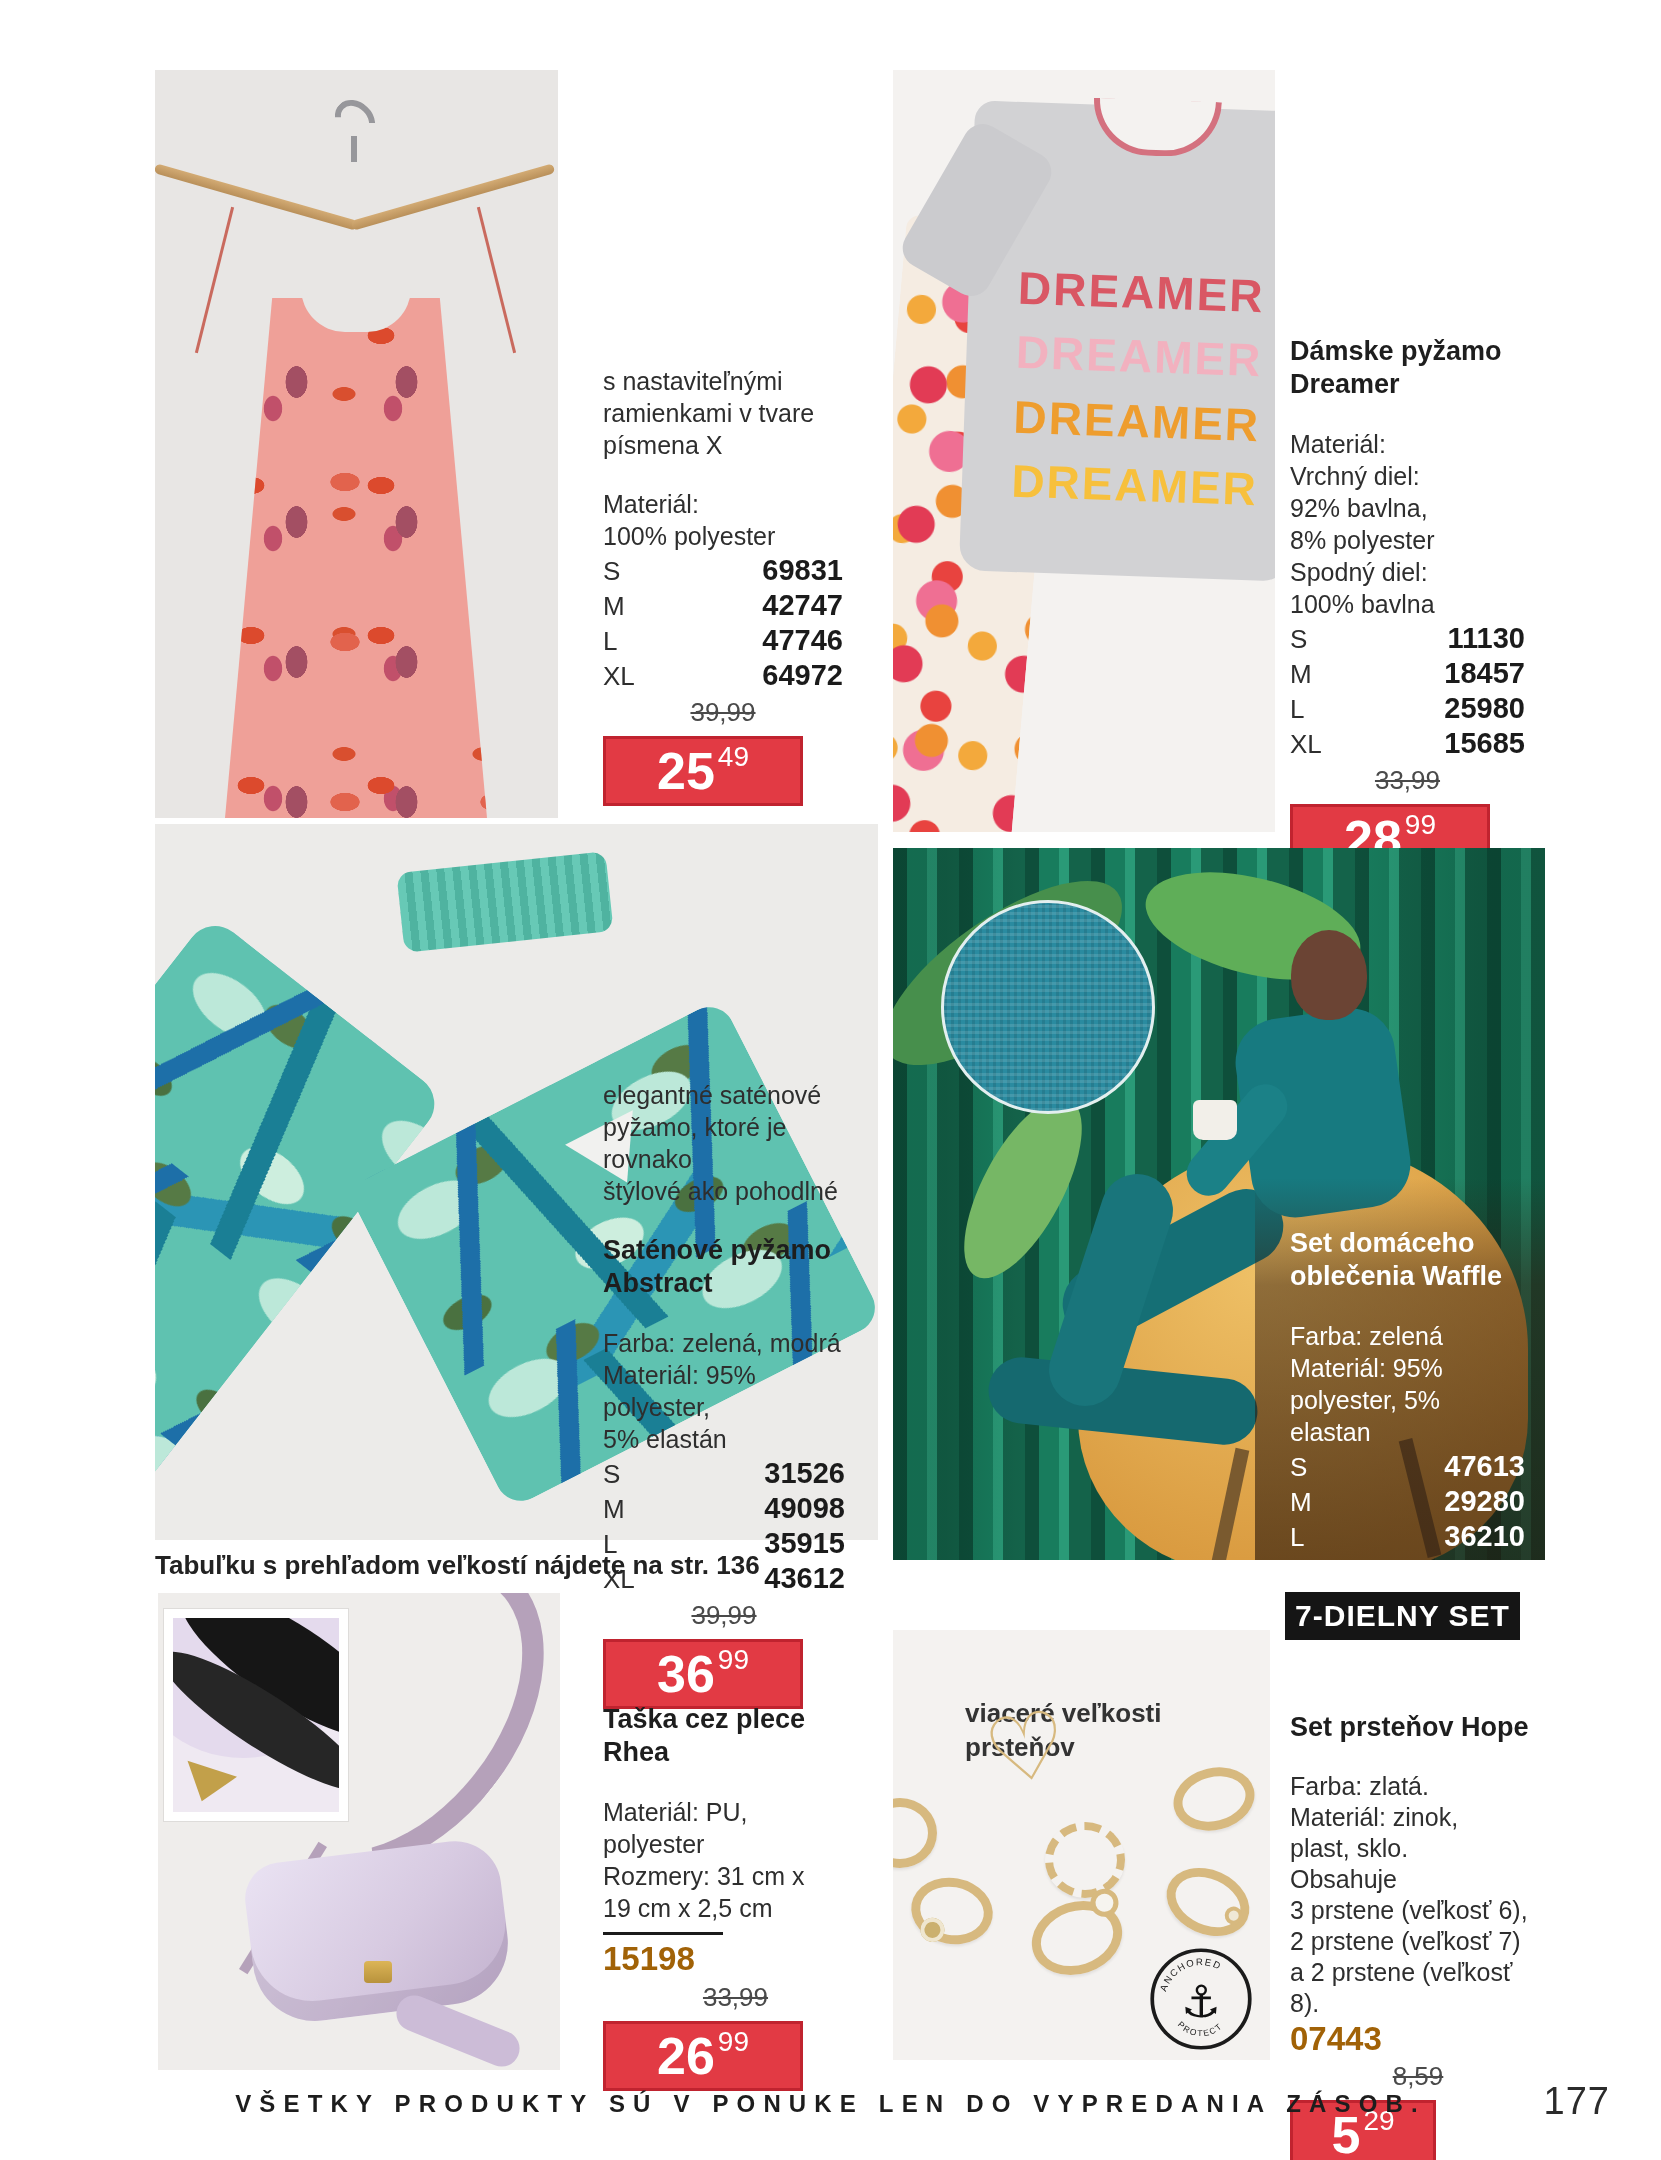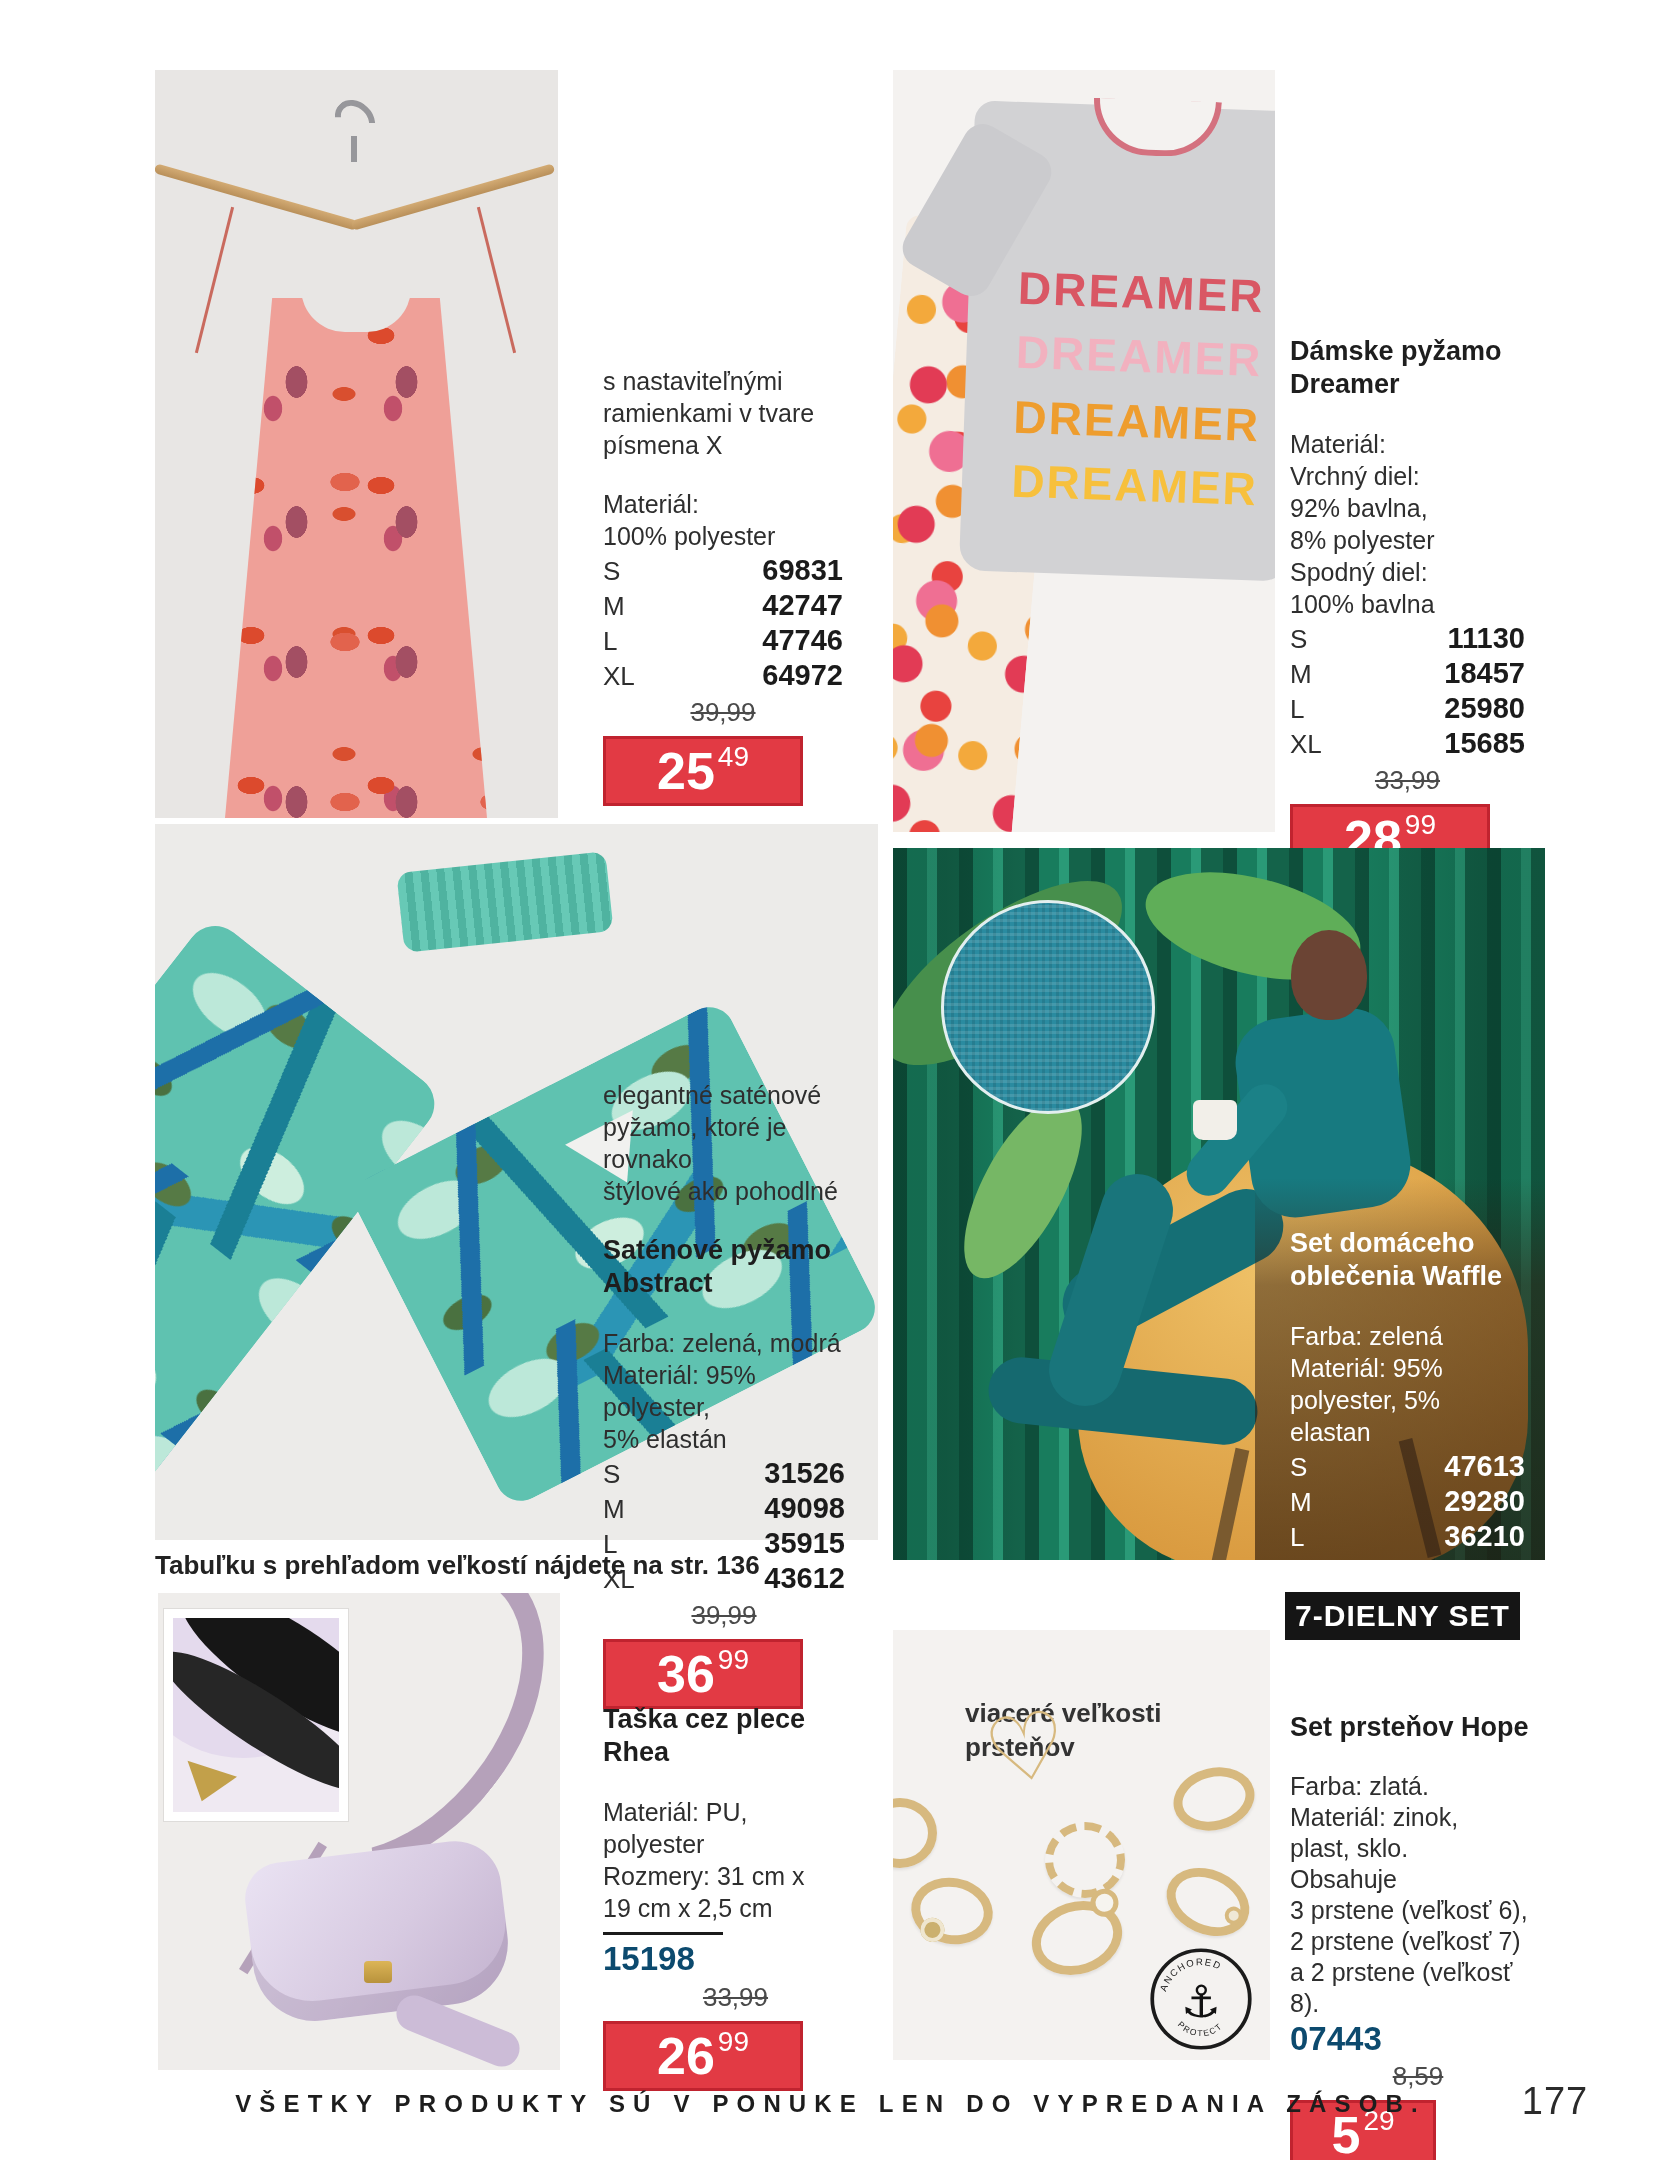"15198" .code-big { color: #0c4a6e -> #a16207 }
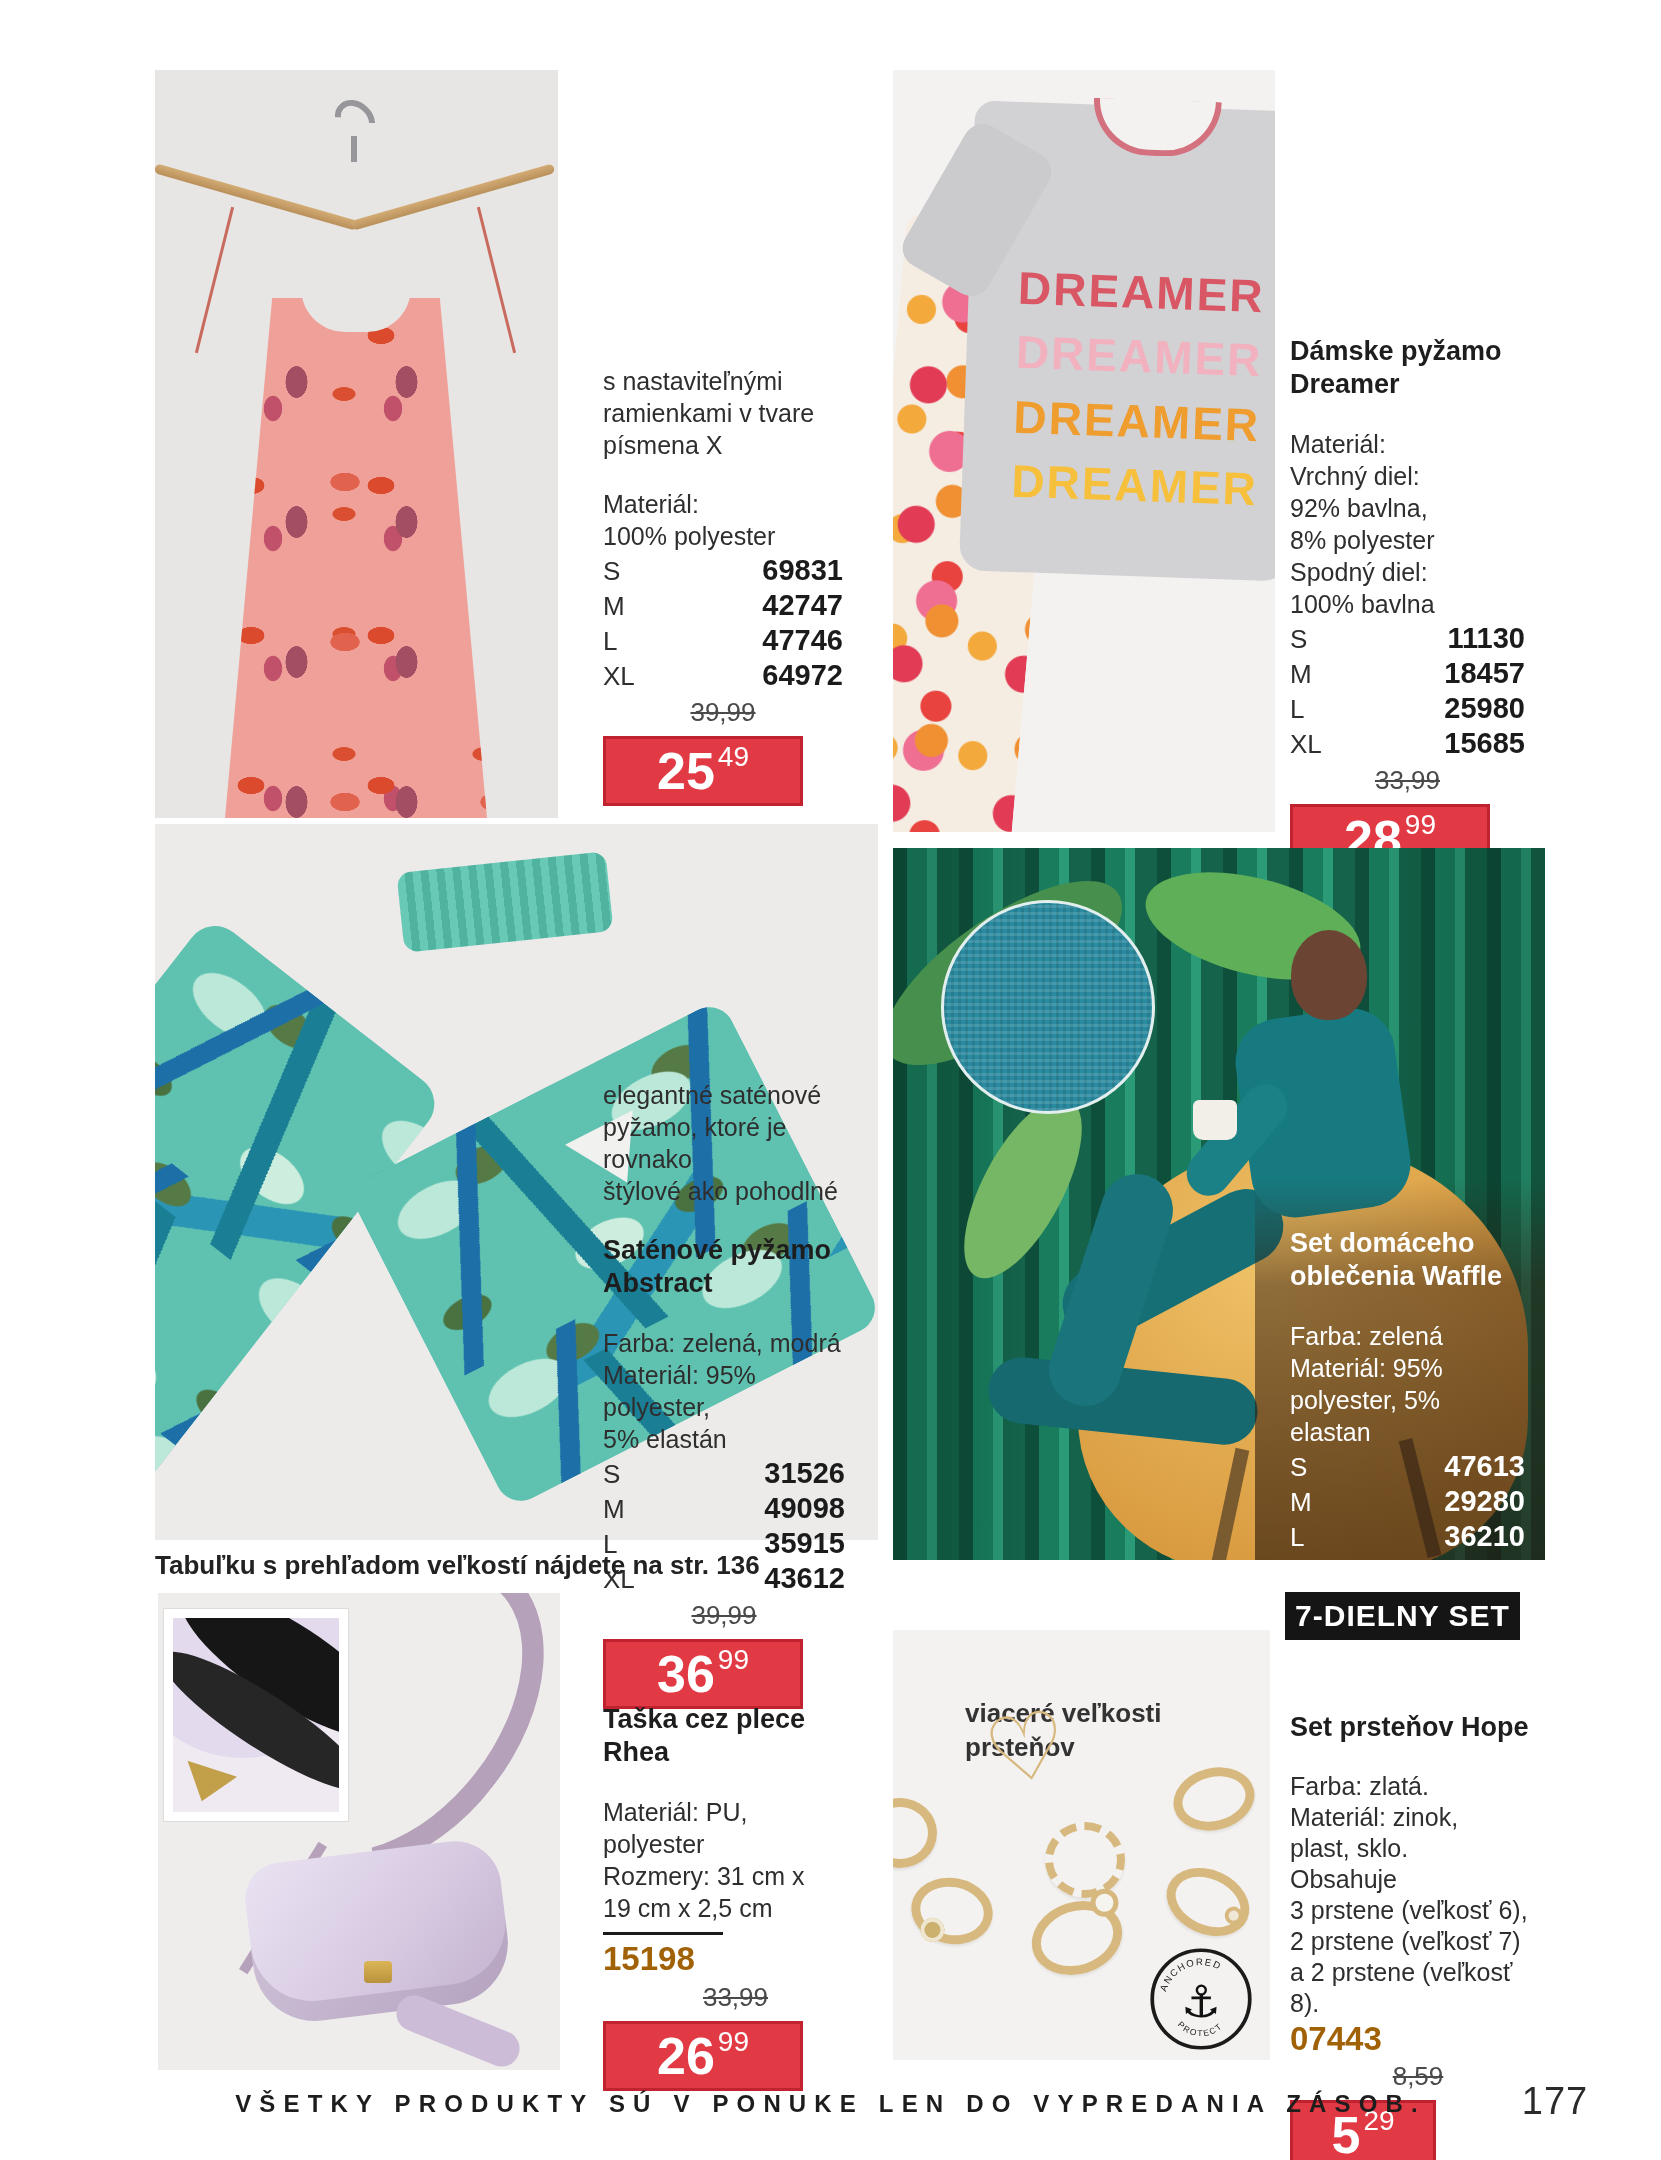"177" .page-num { text-align: center -> right }
